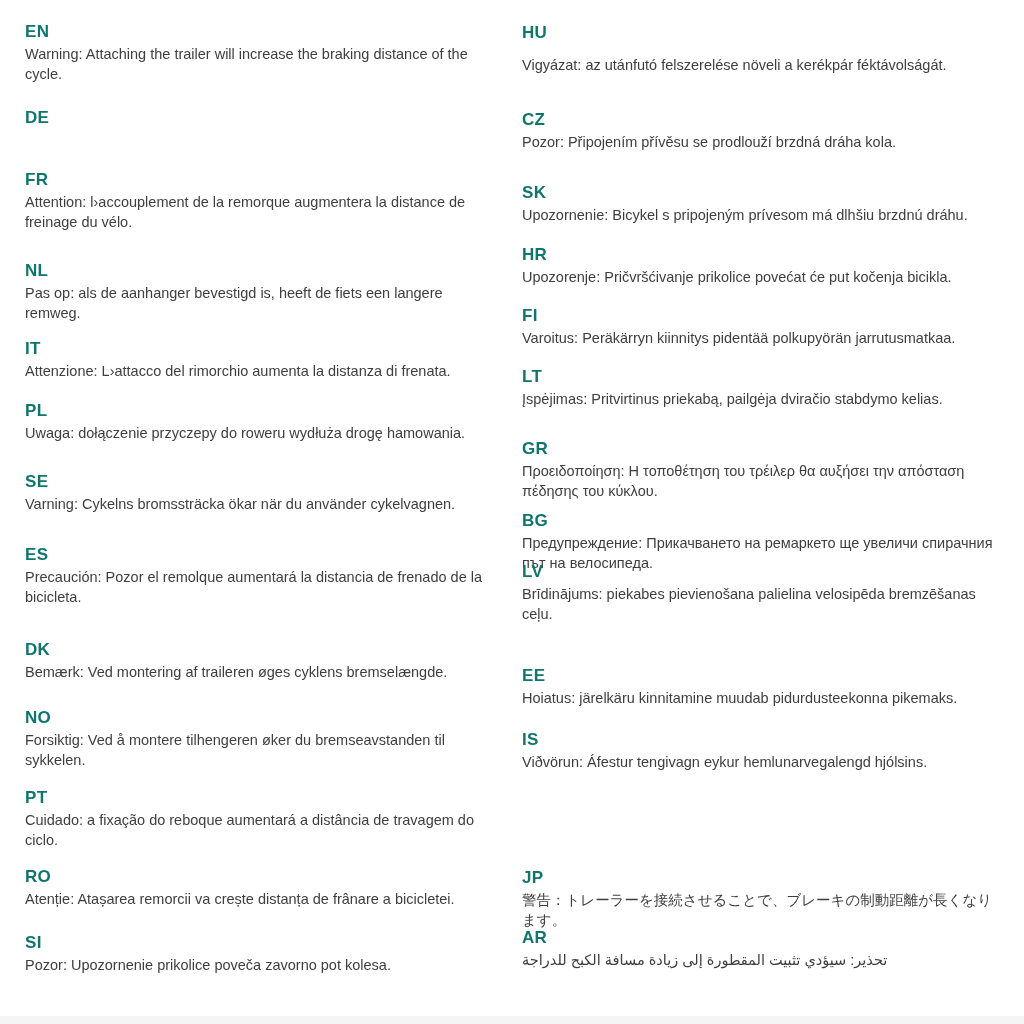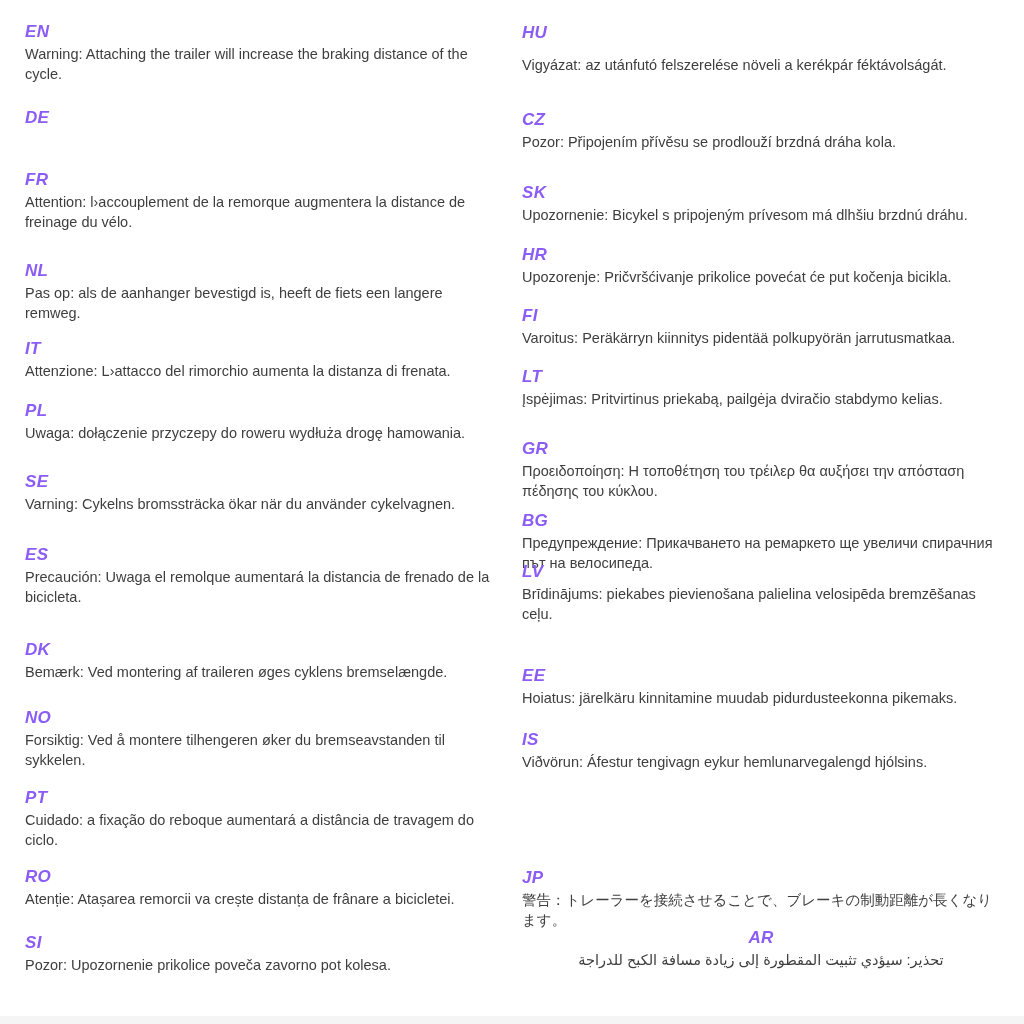"EN" .code { color: #8b5cf6 -> #0f766e; font-style: italic -> none }
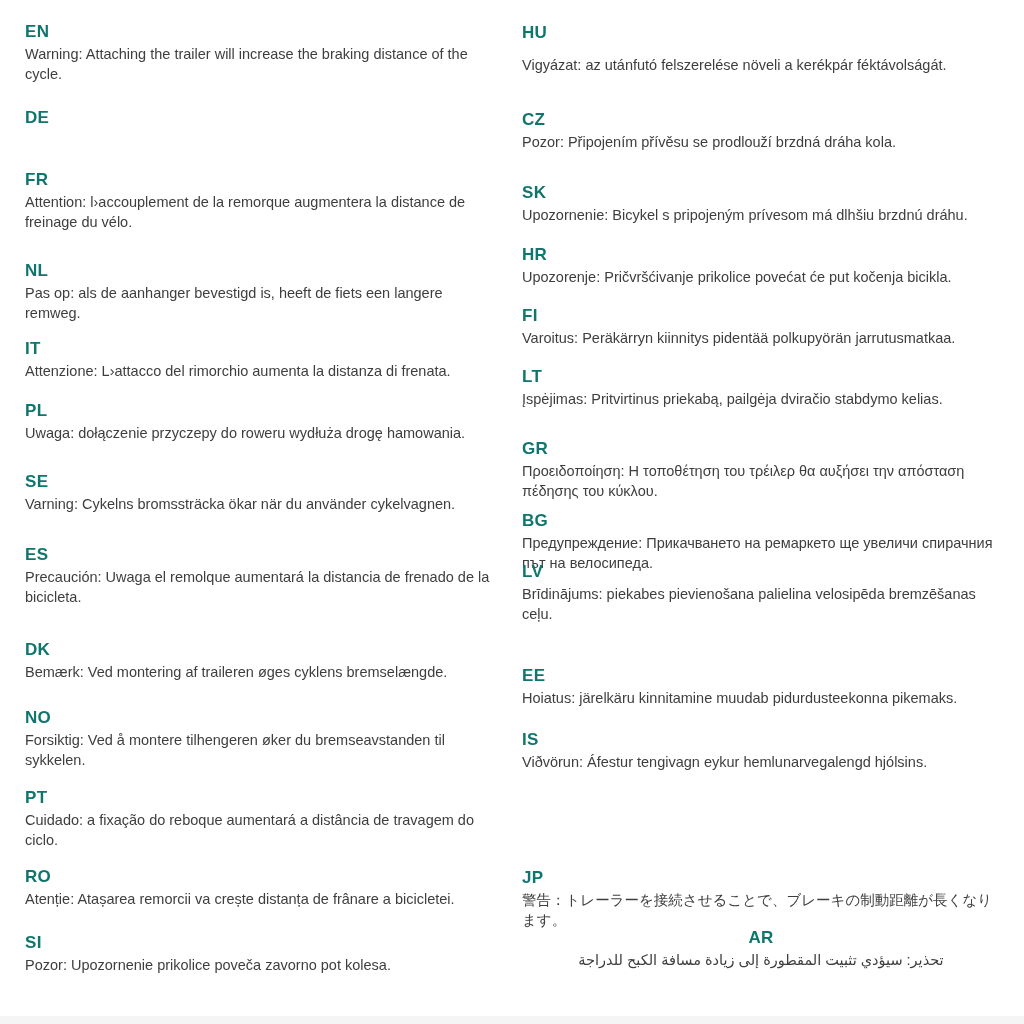"Precaución: Uwaga el remolque aumentará" p.body-text { text: Uwaga -> Pozor }
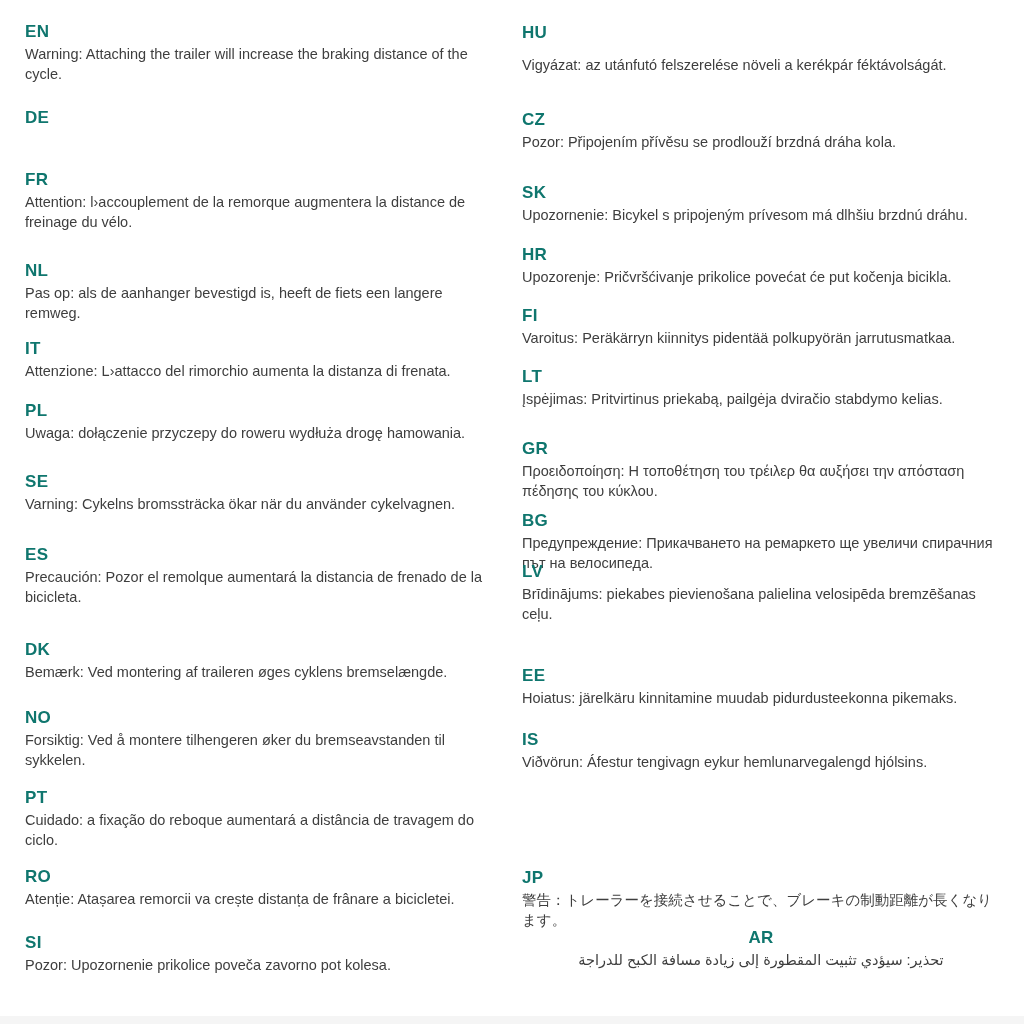"AR" .rtl { text-align: center -> left }
